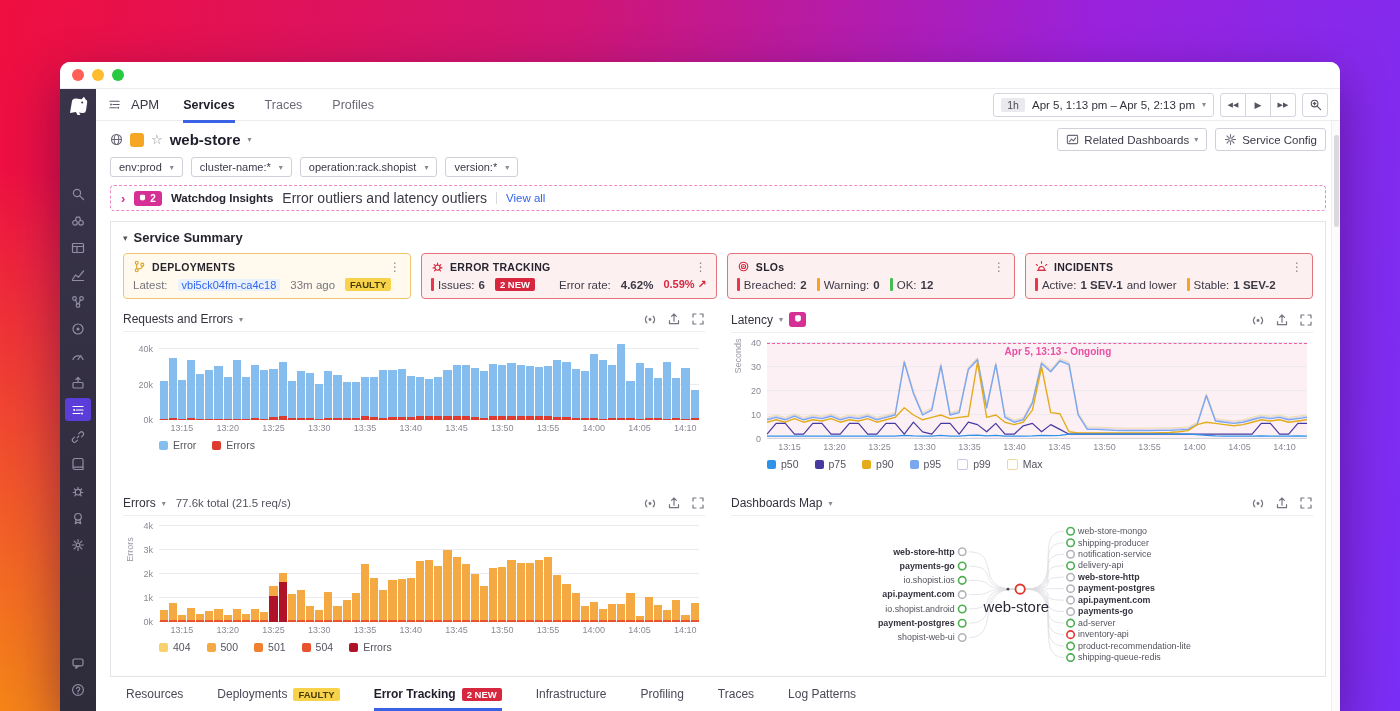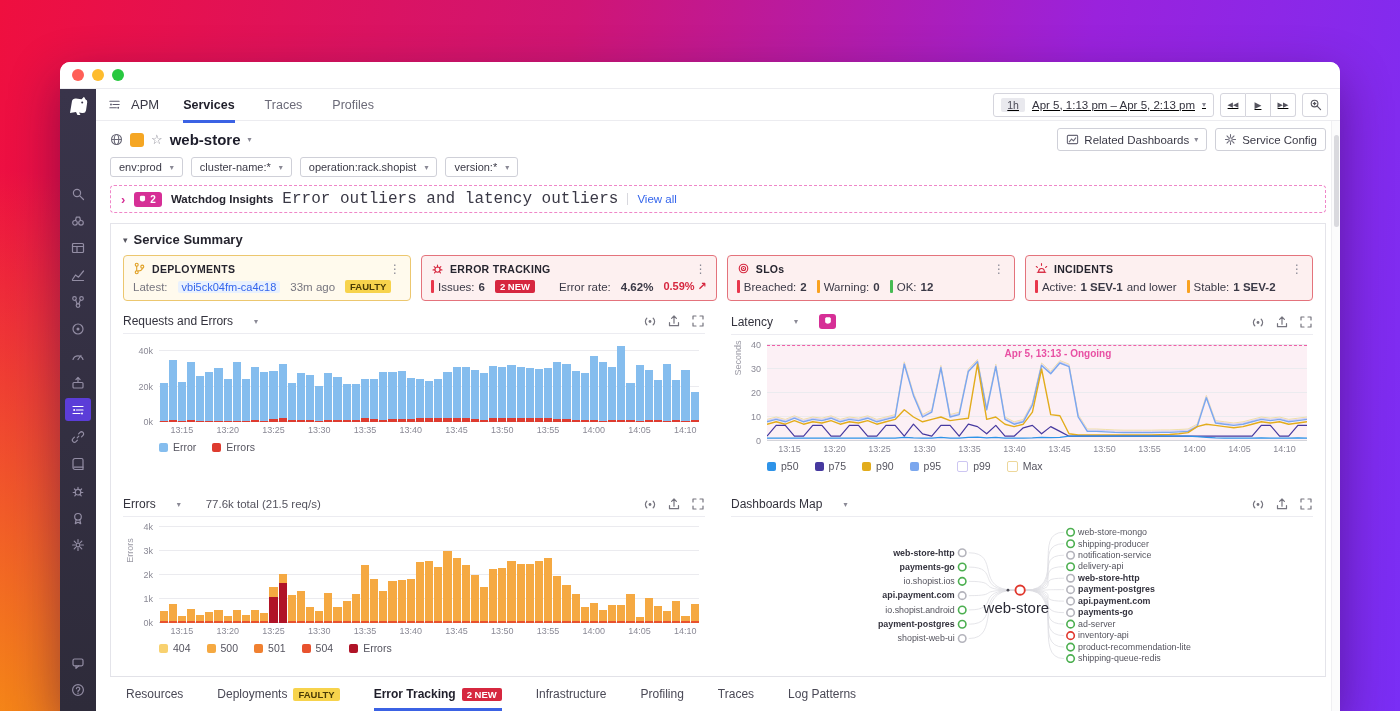"1h" .nav-right { text-decoration: underline -> none }
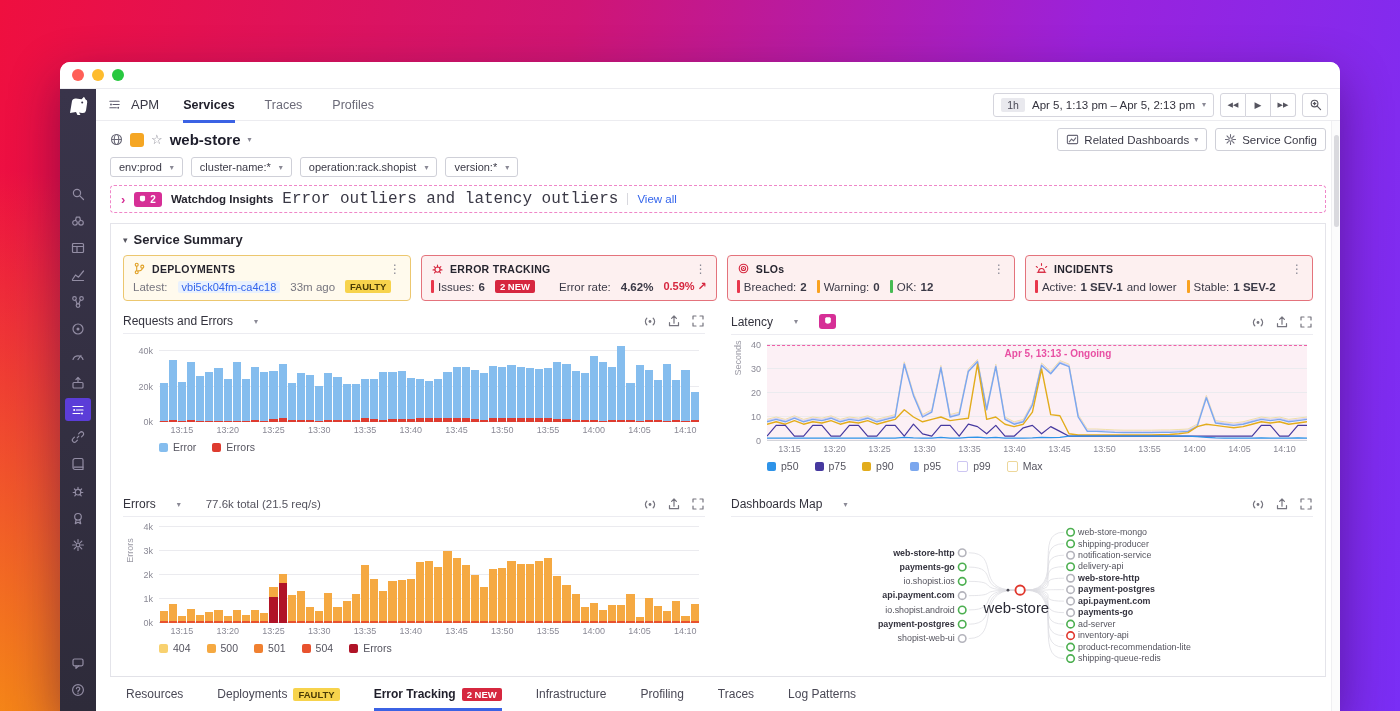"Error outliers and latency outliers" .wdsub { font-family: Liberation Mono, monospace -> none; font-size: 16px -> 14px }
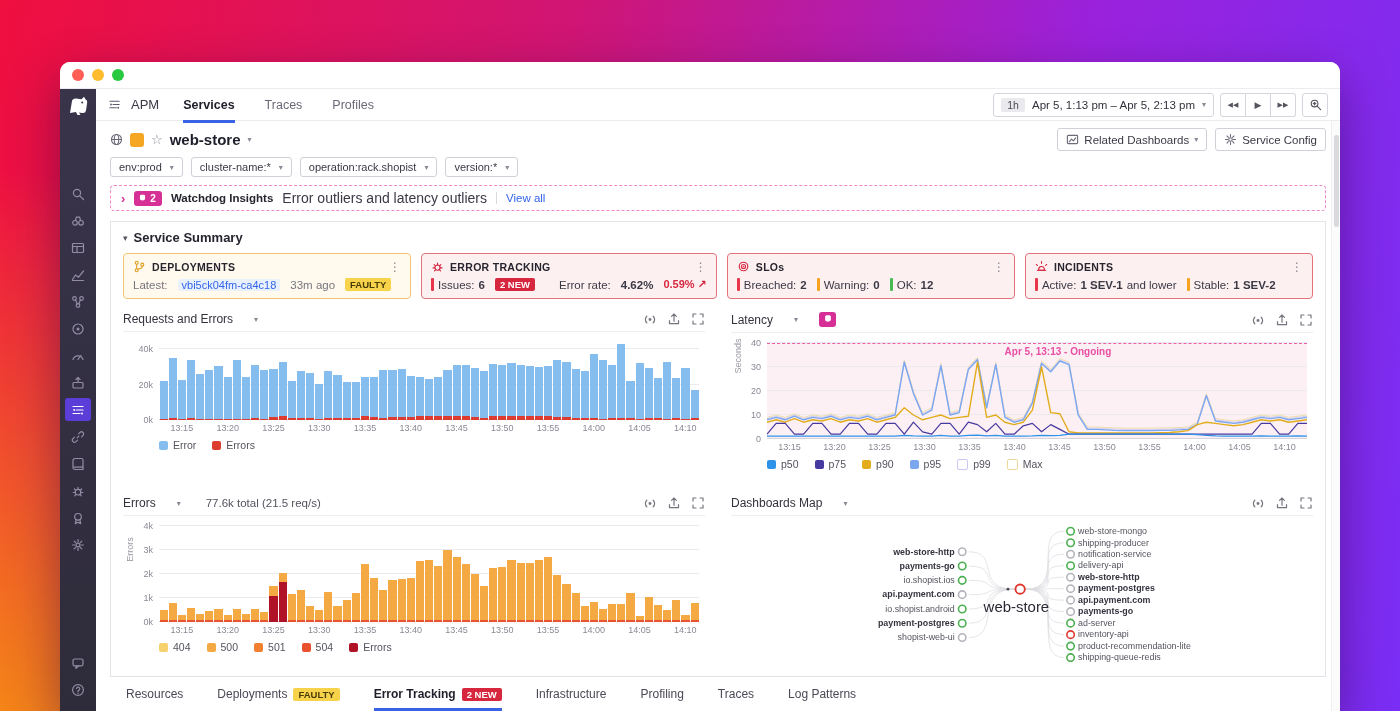"Requests and Errors" .whead { gap: 21px -> 6px }
